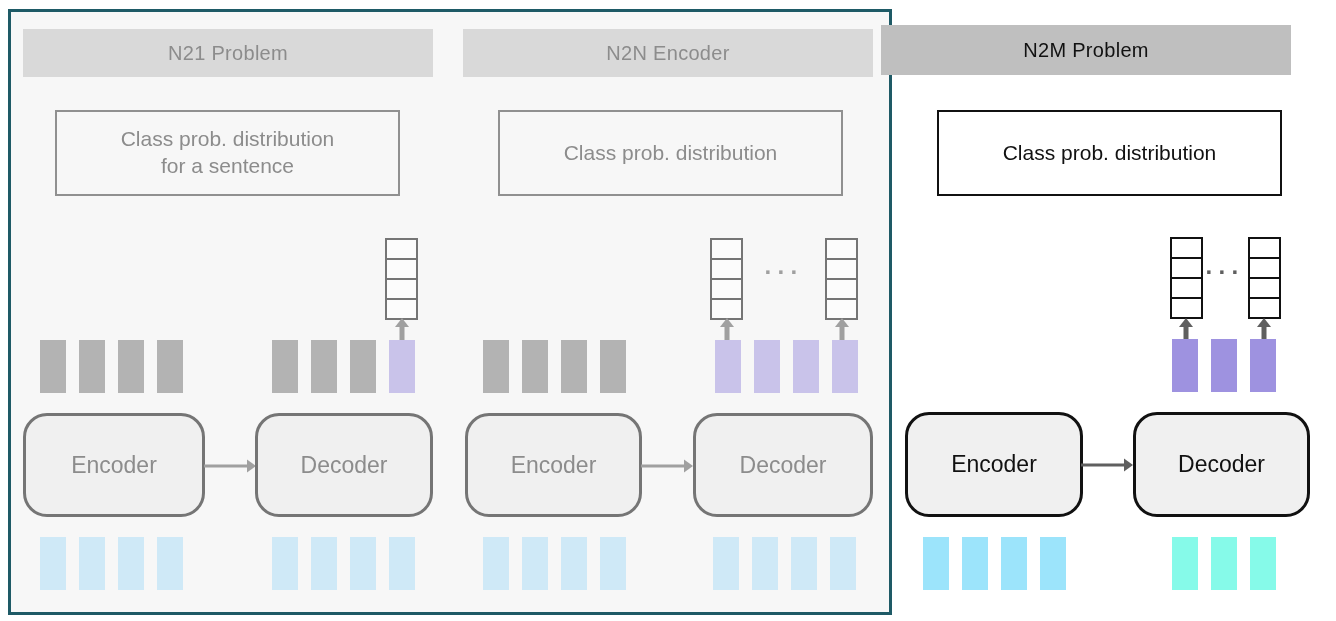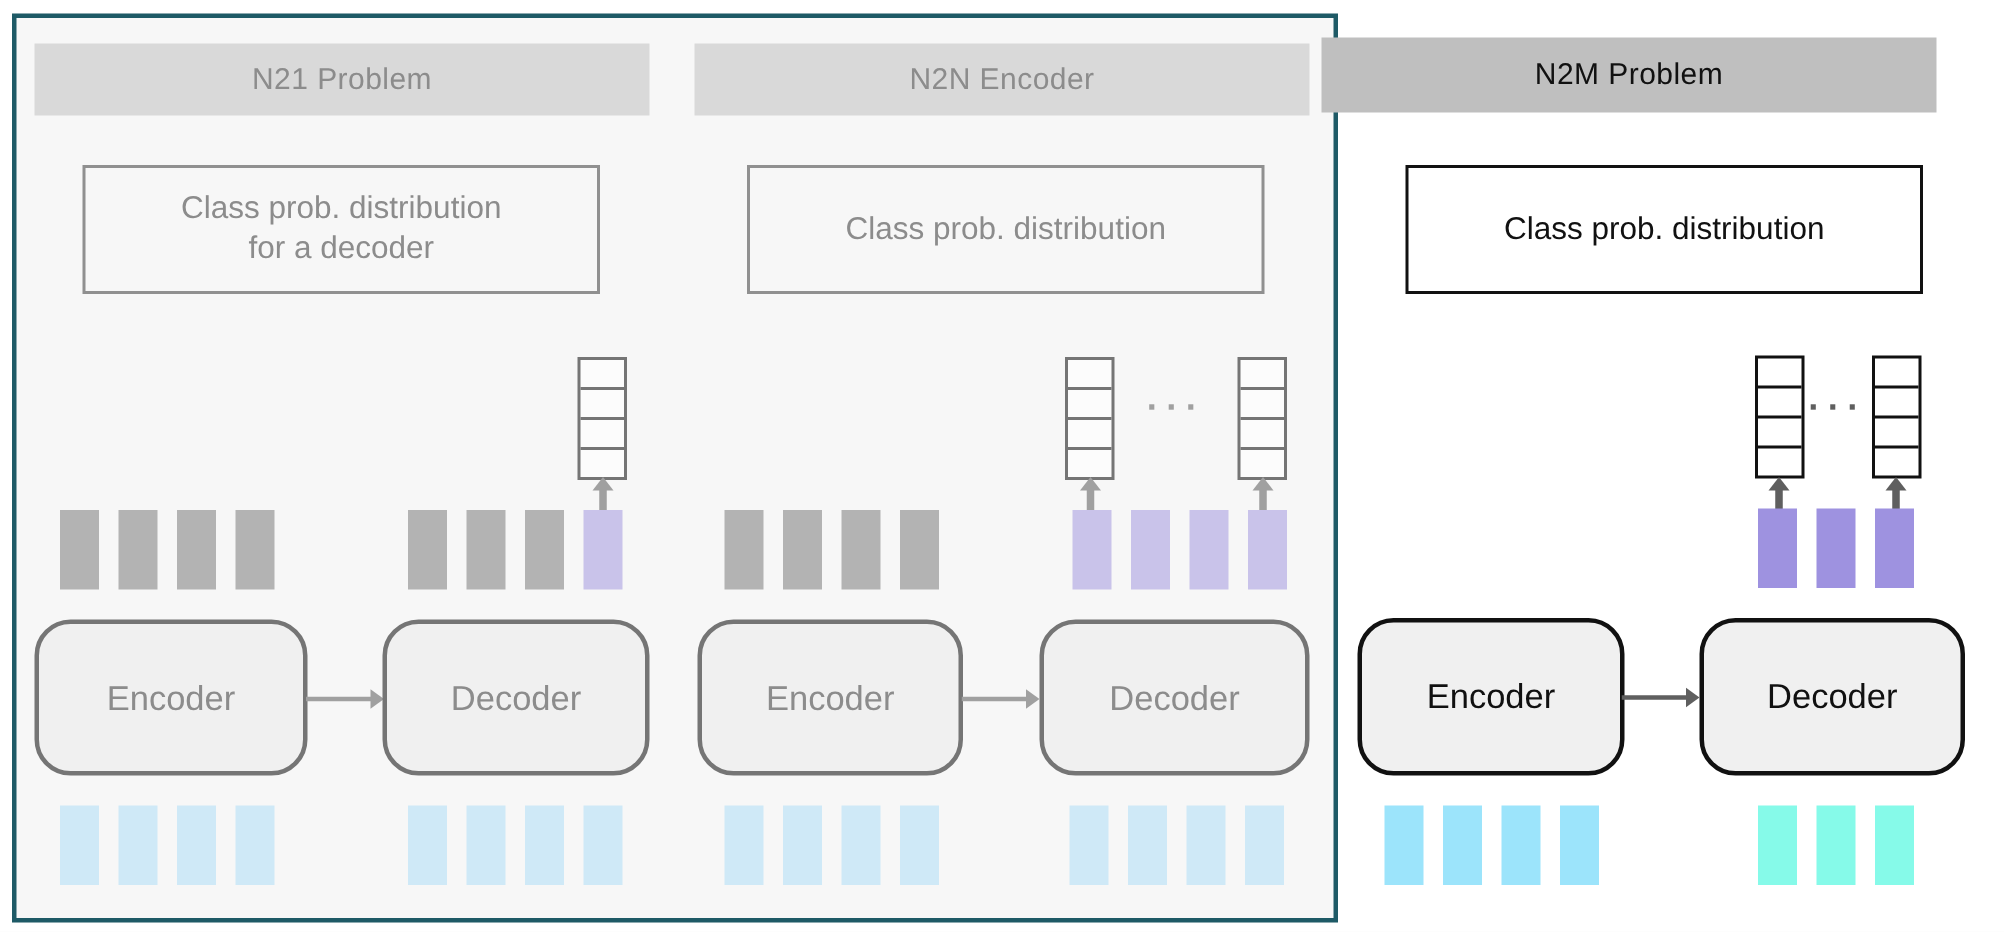"for a decoder" span { text: decoder -> sentence }
